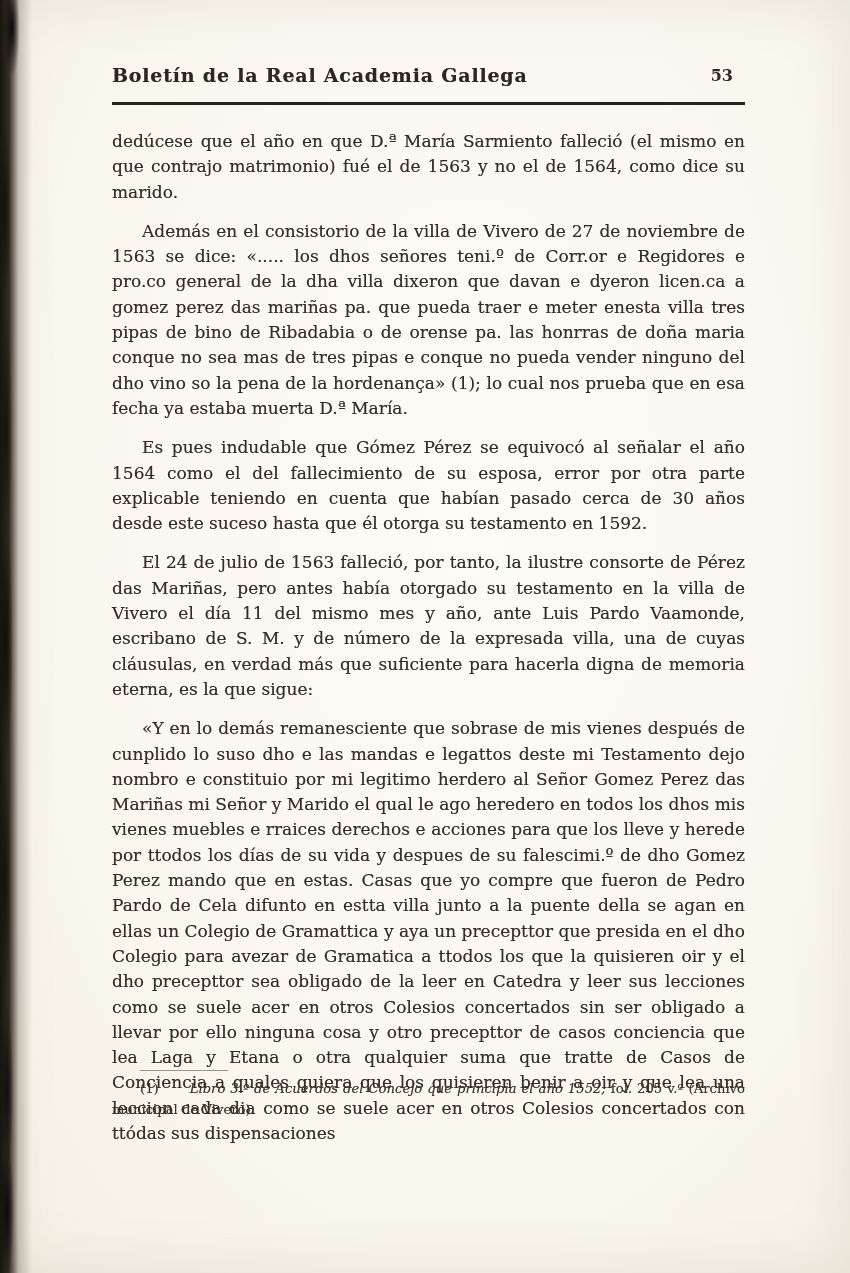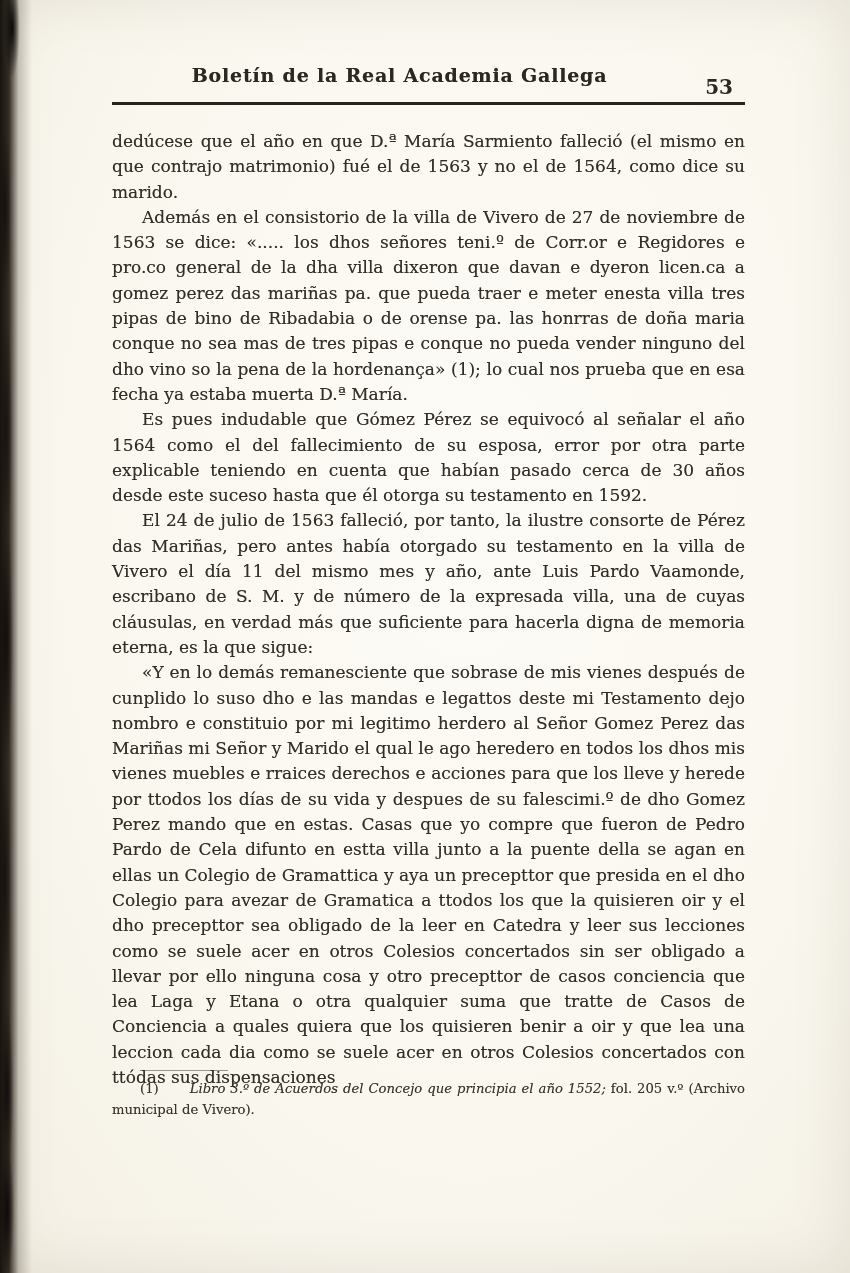"Boletín de la Real Academia" .journal-title { text-align: center -> left }
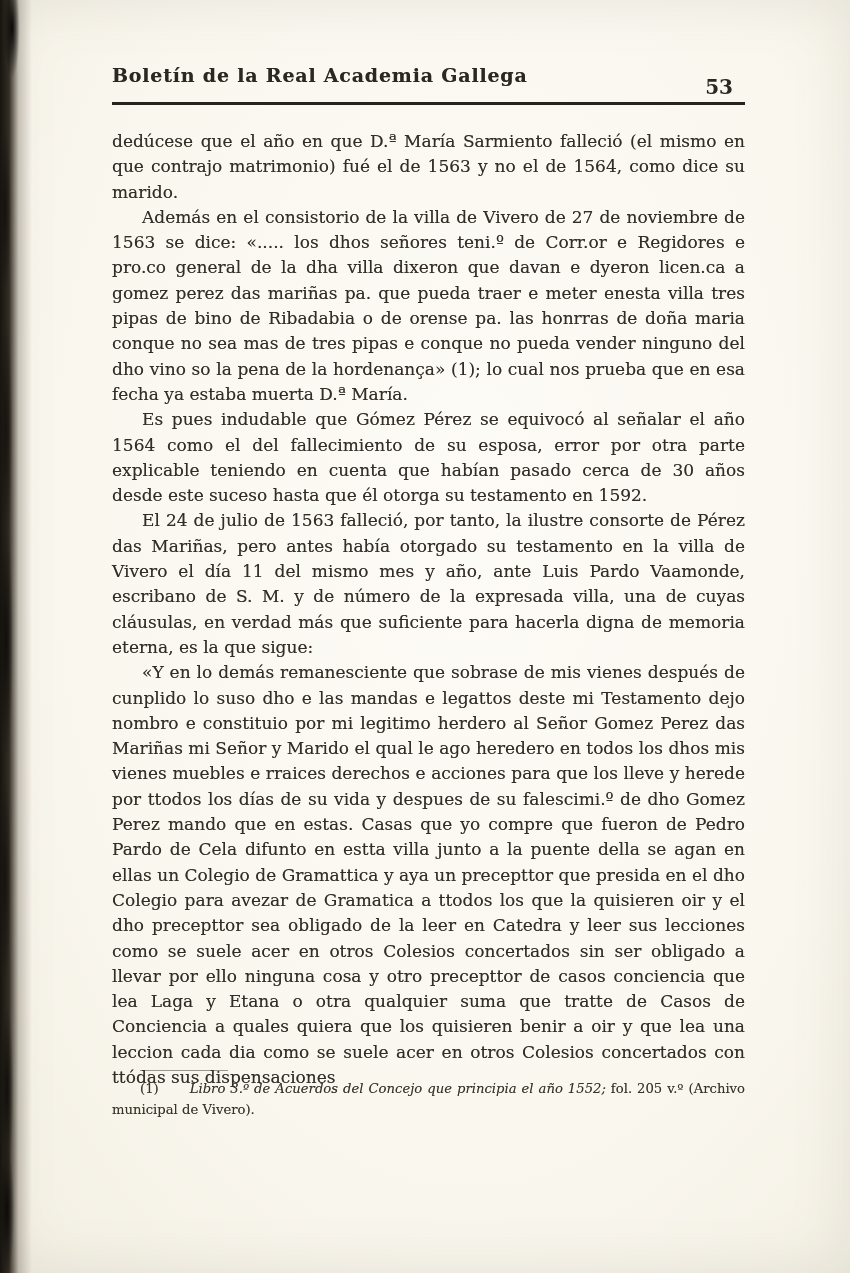"53" .page-number { font-size: 20px -> 16px; top: 11px -> 2px }
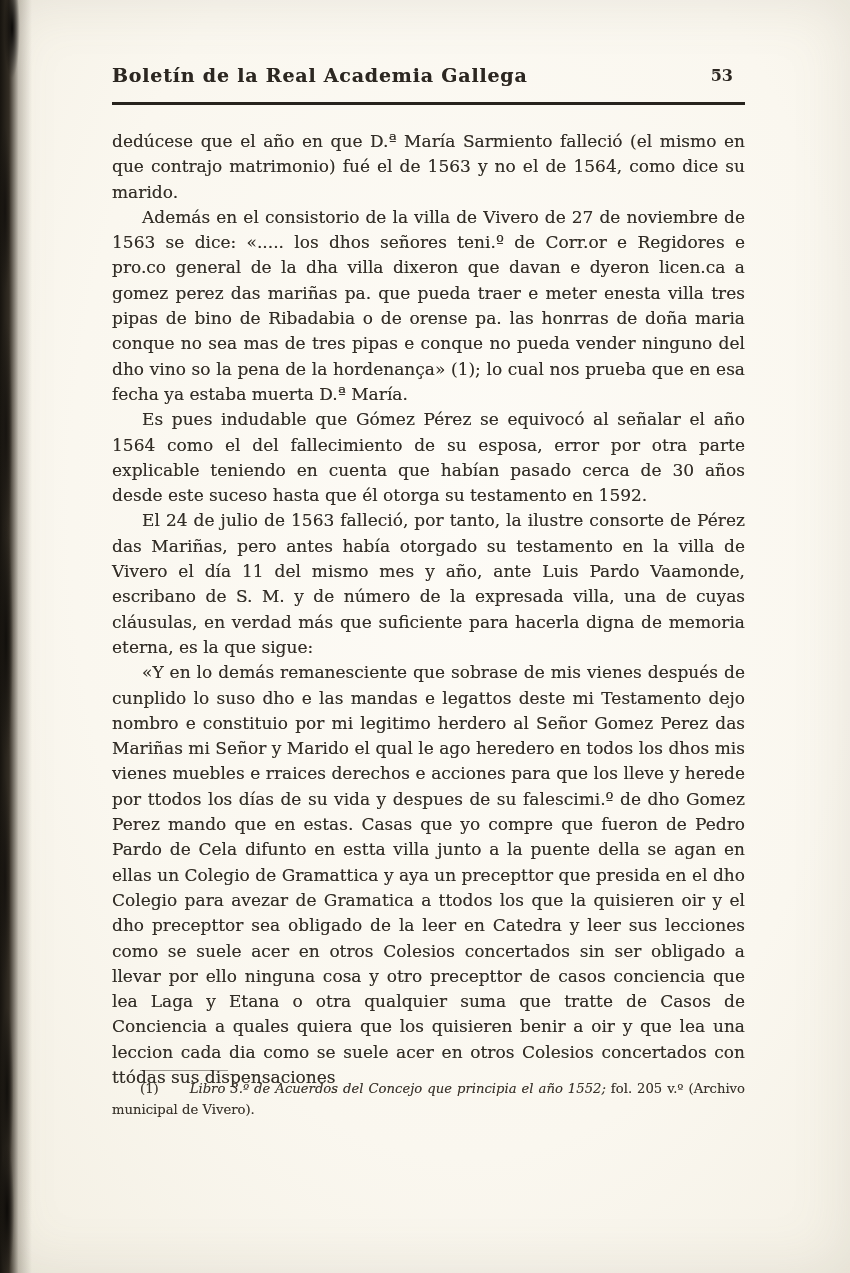"dedúcese que el año en" .para { margin-top: none -> 14px }
